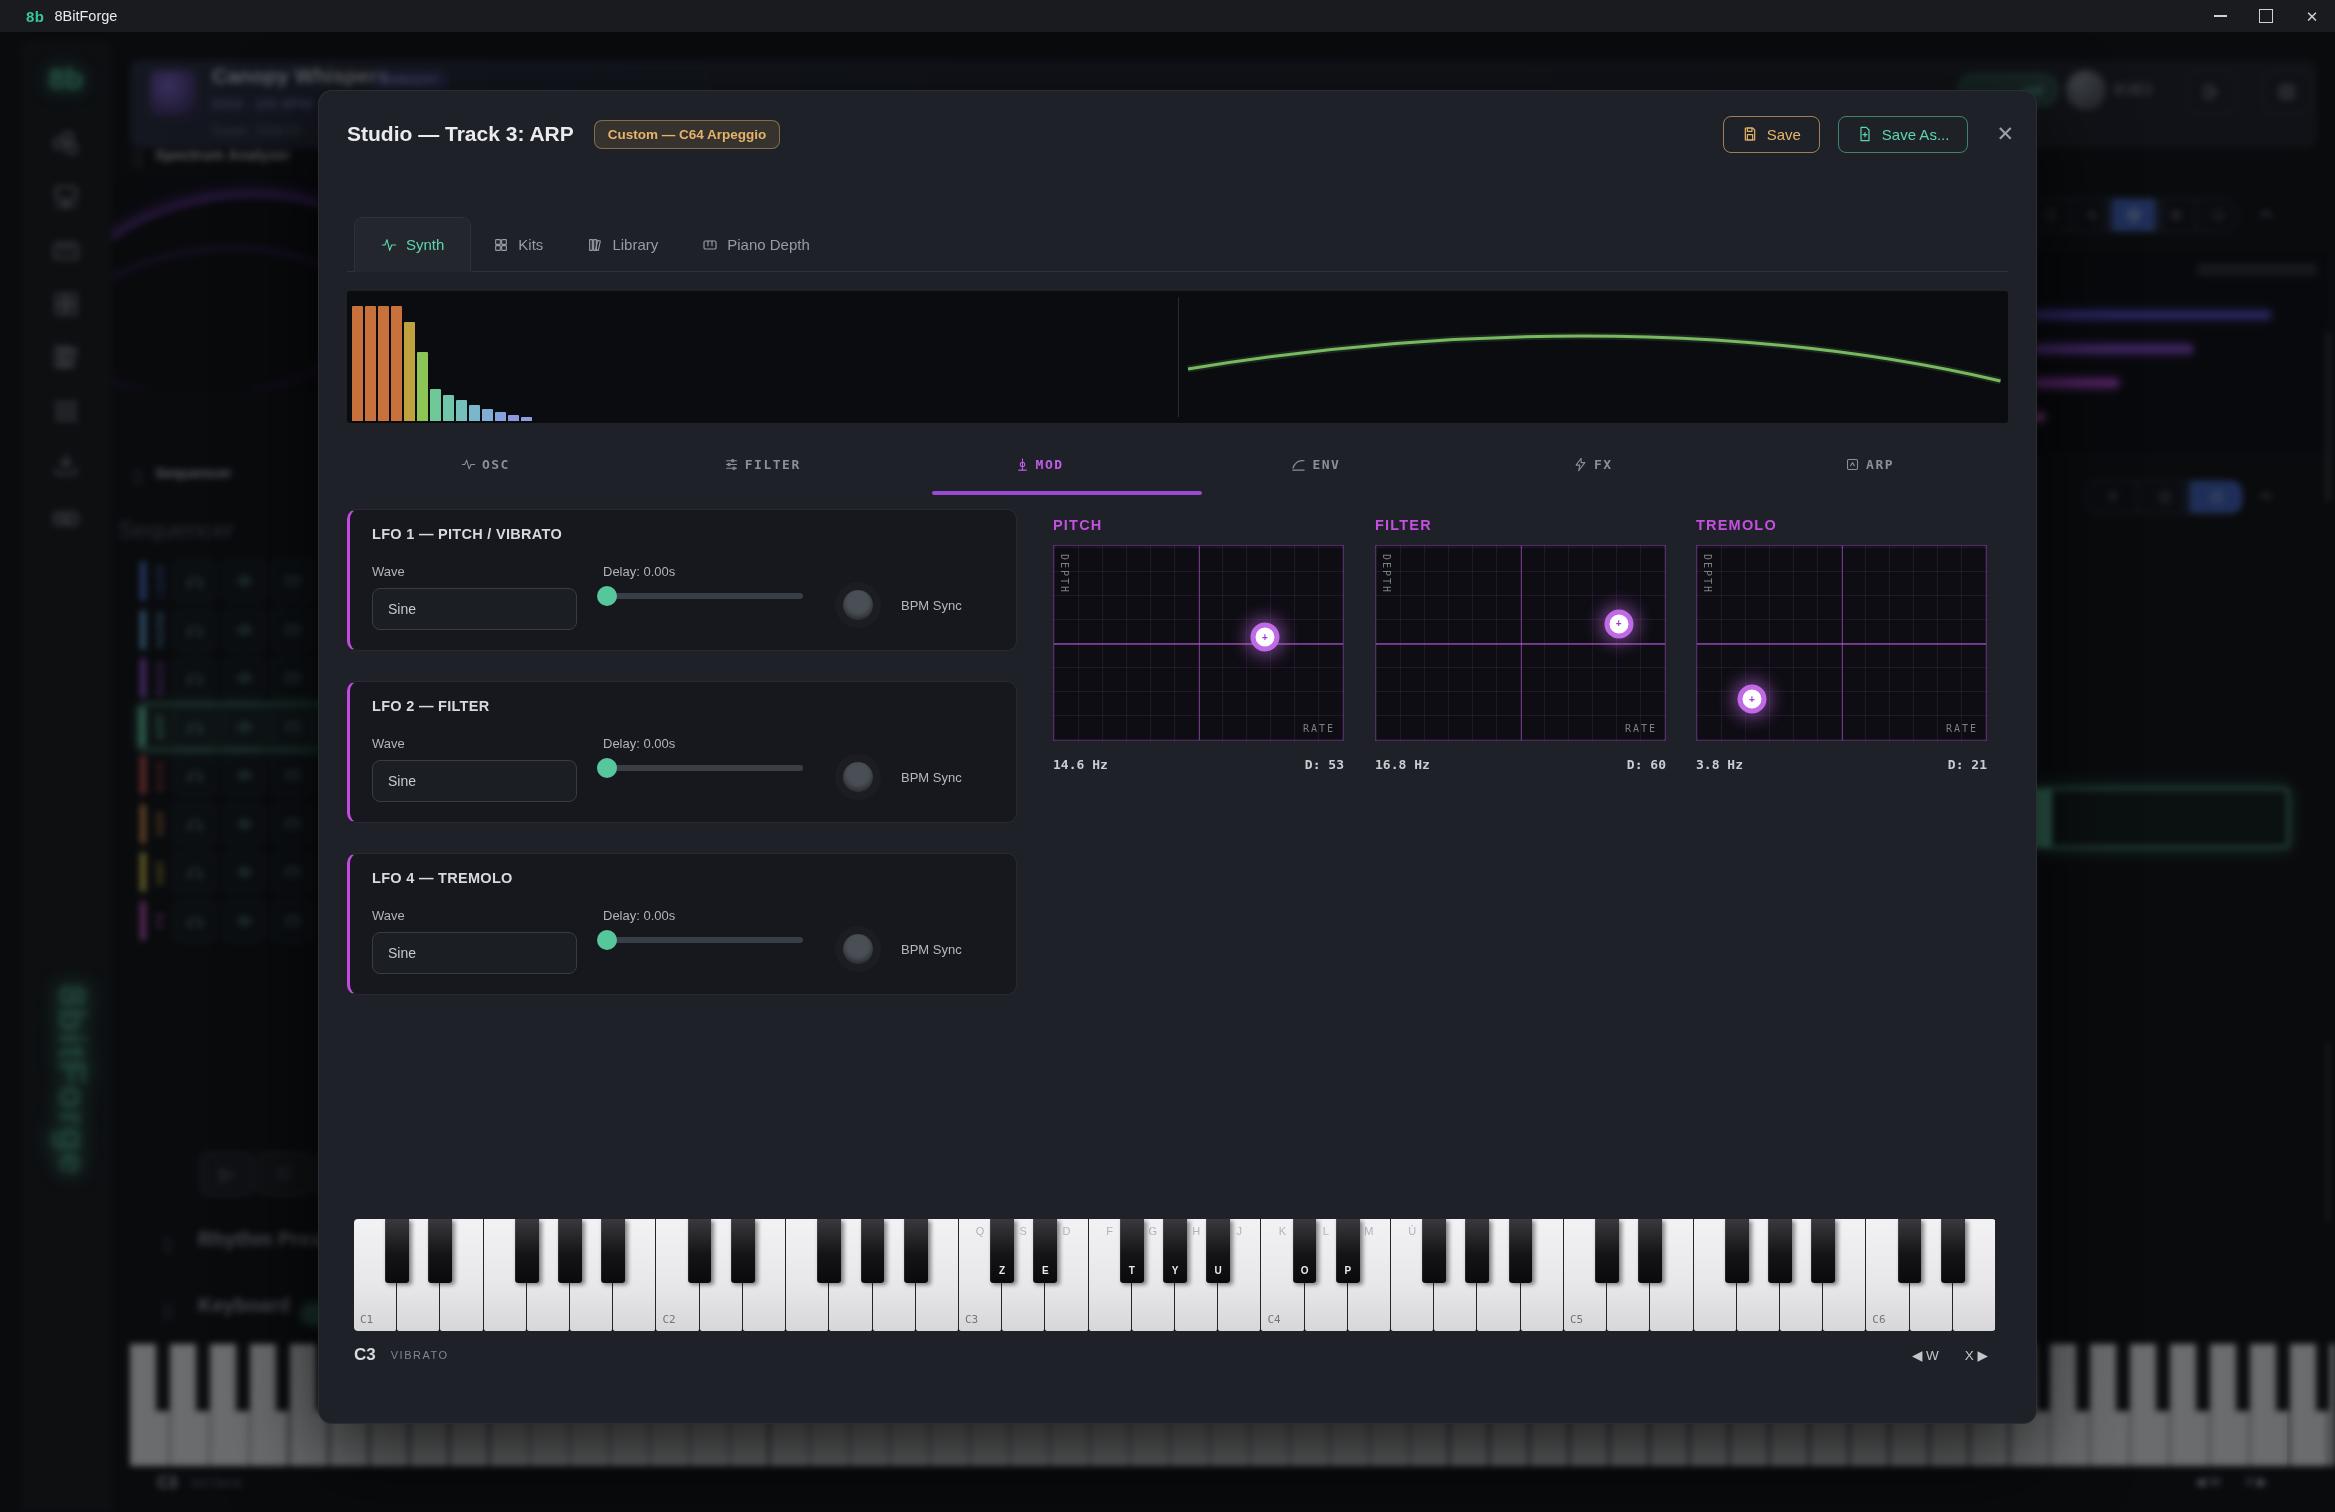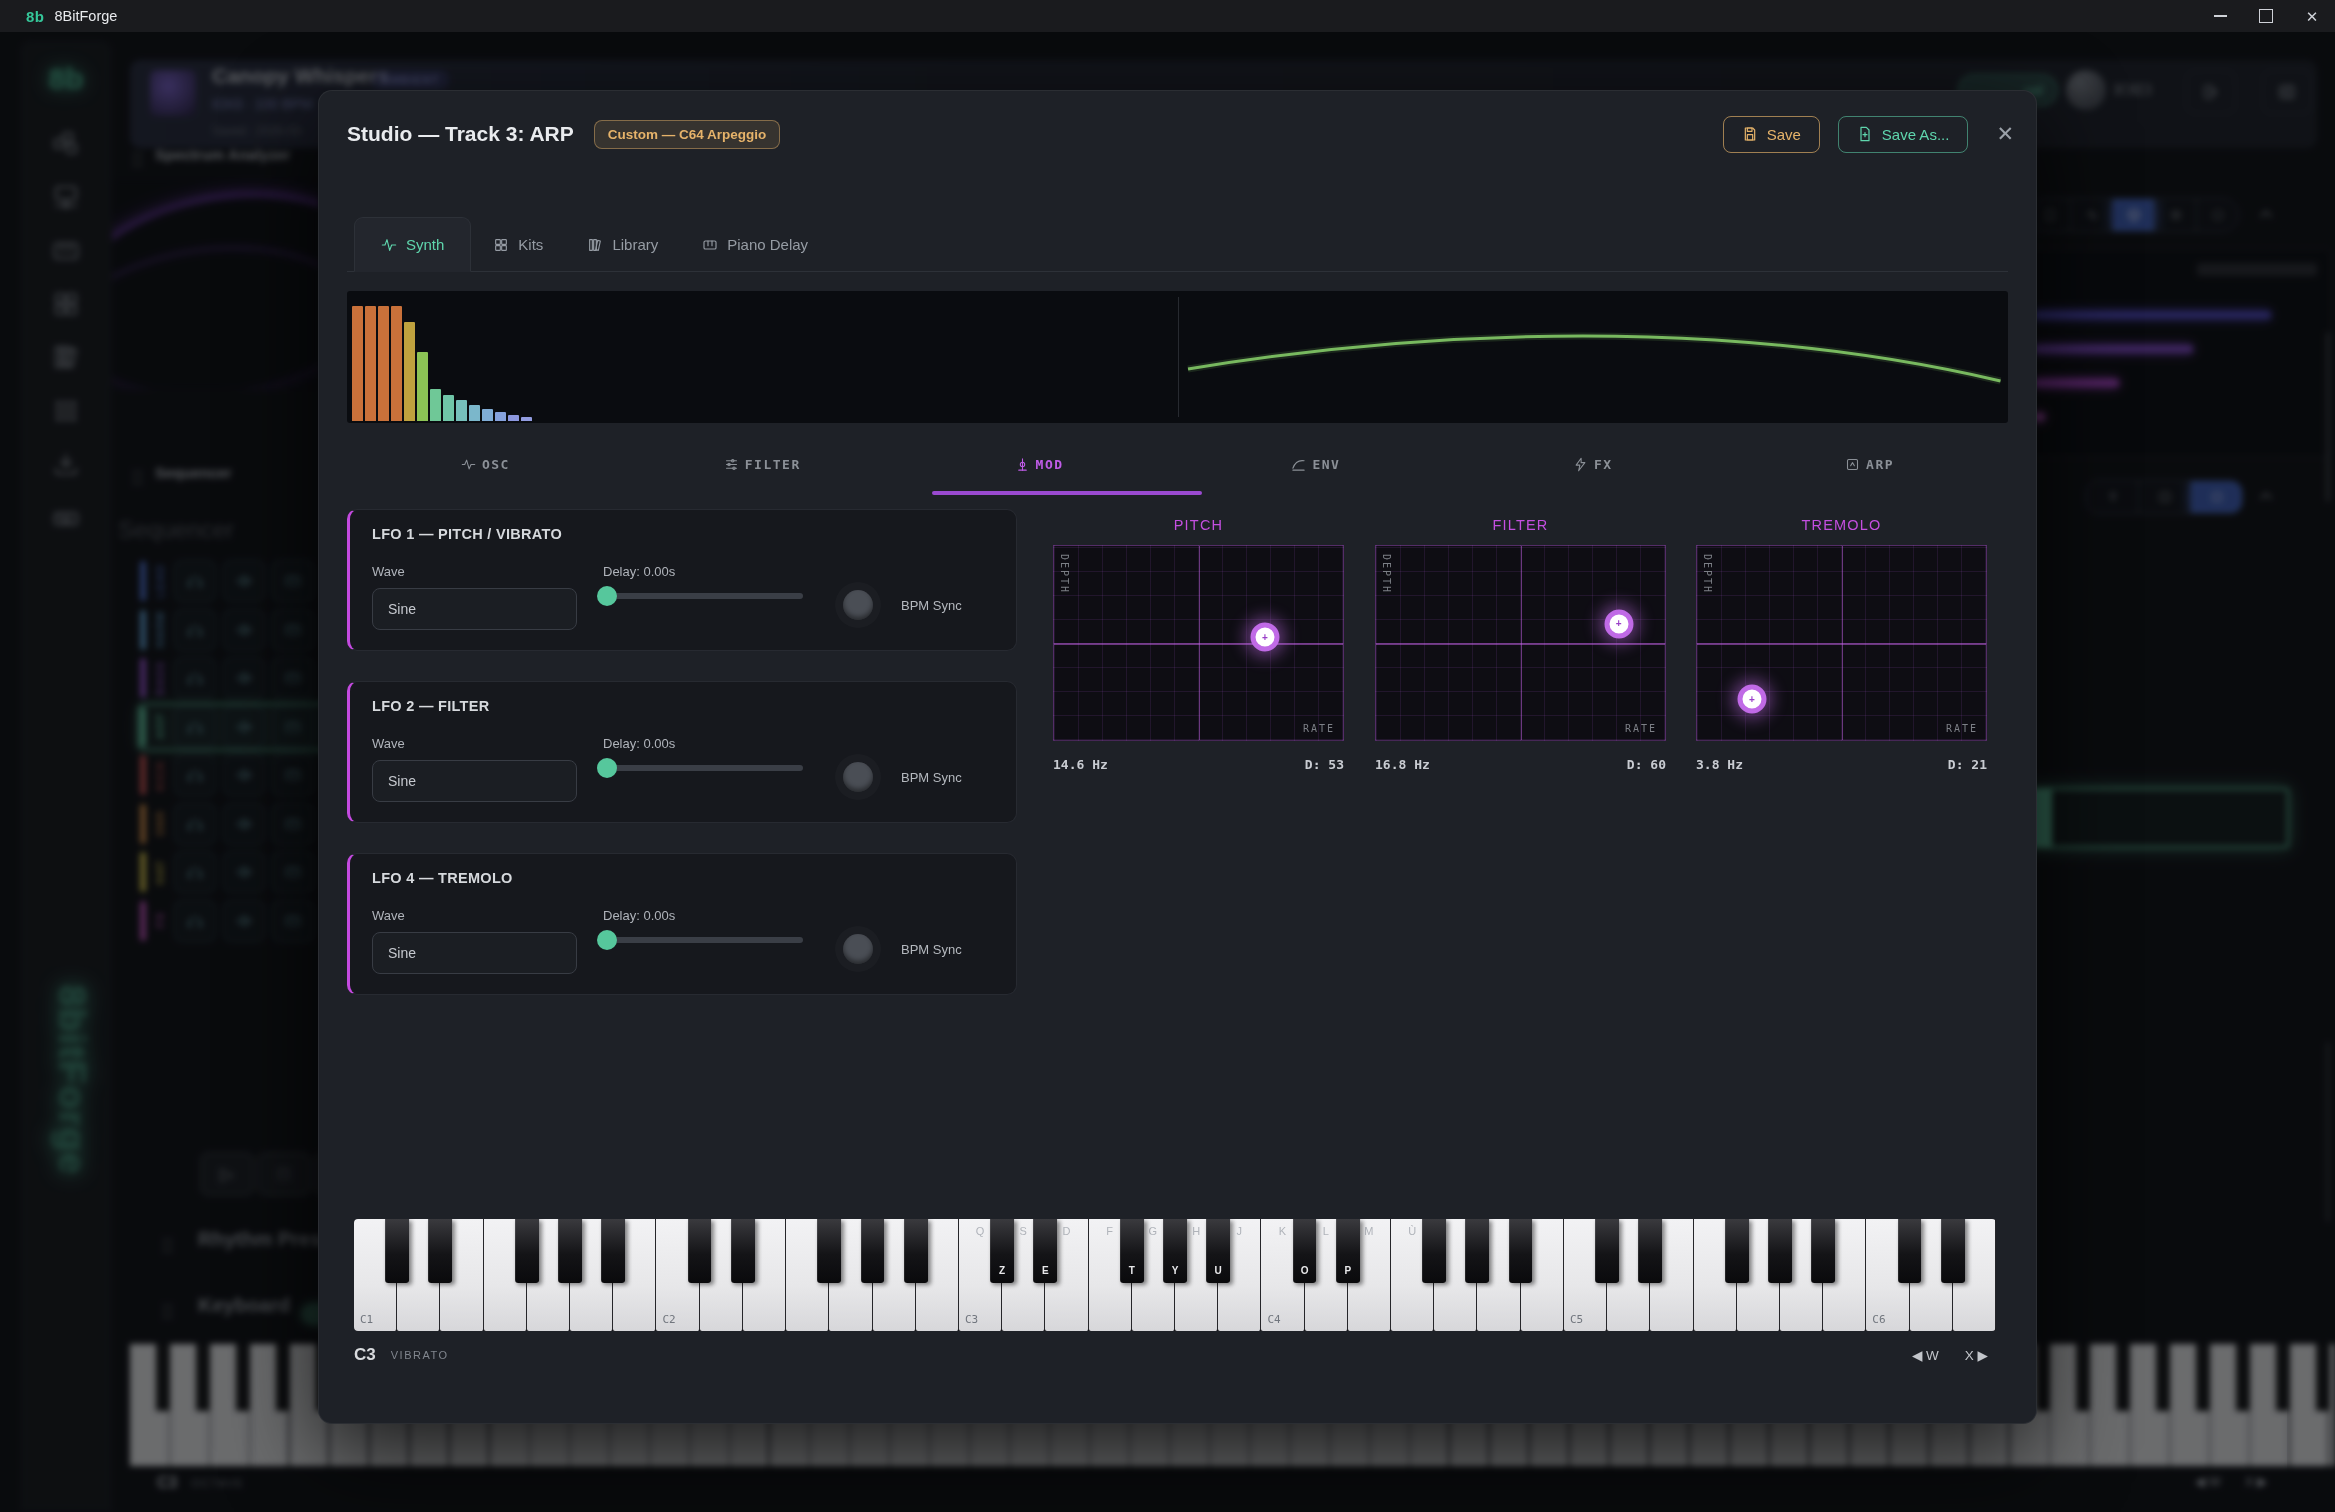"Piano Delay" span { text: Delay -> Depth }
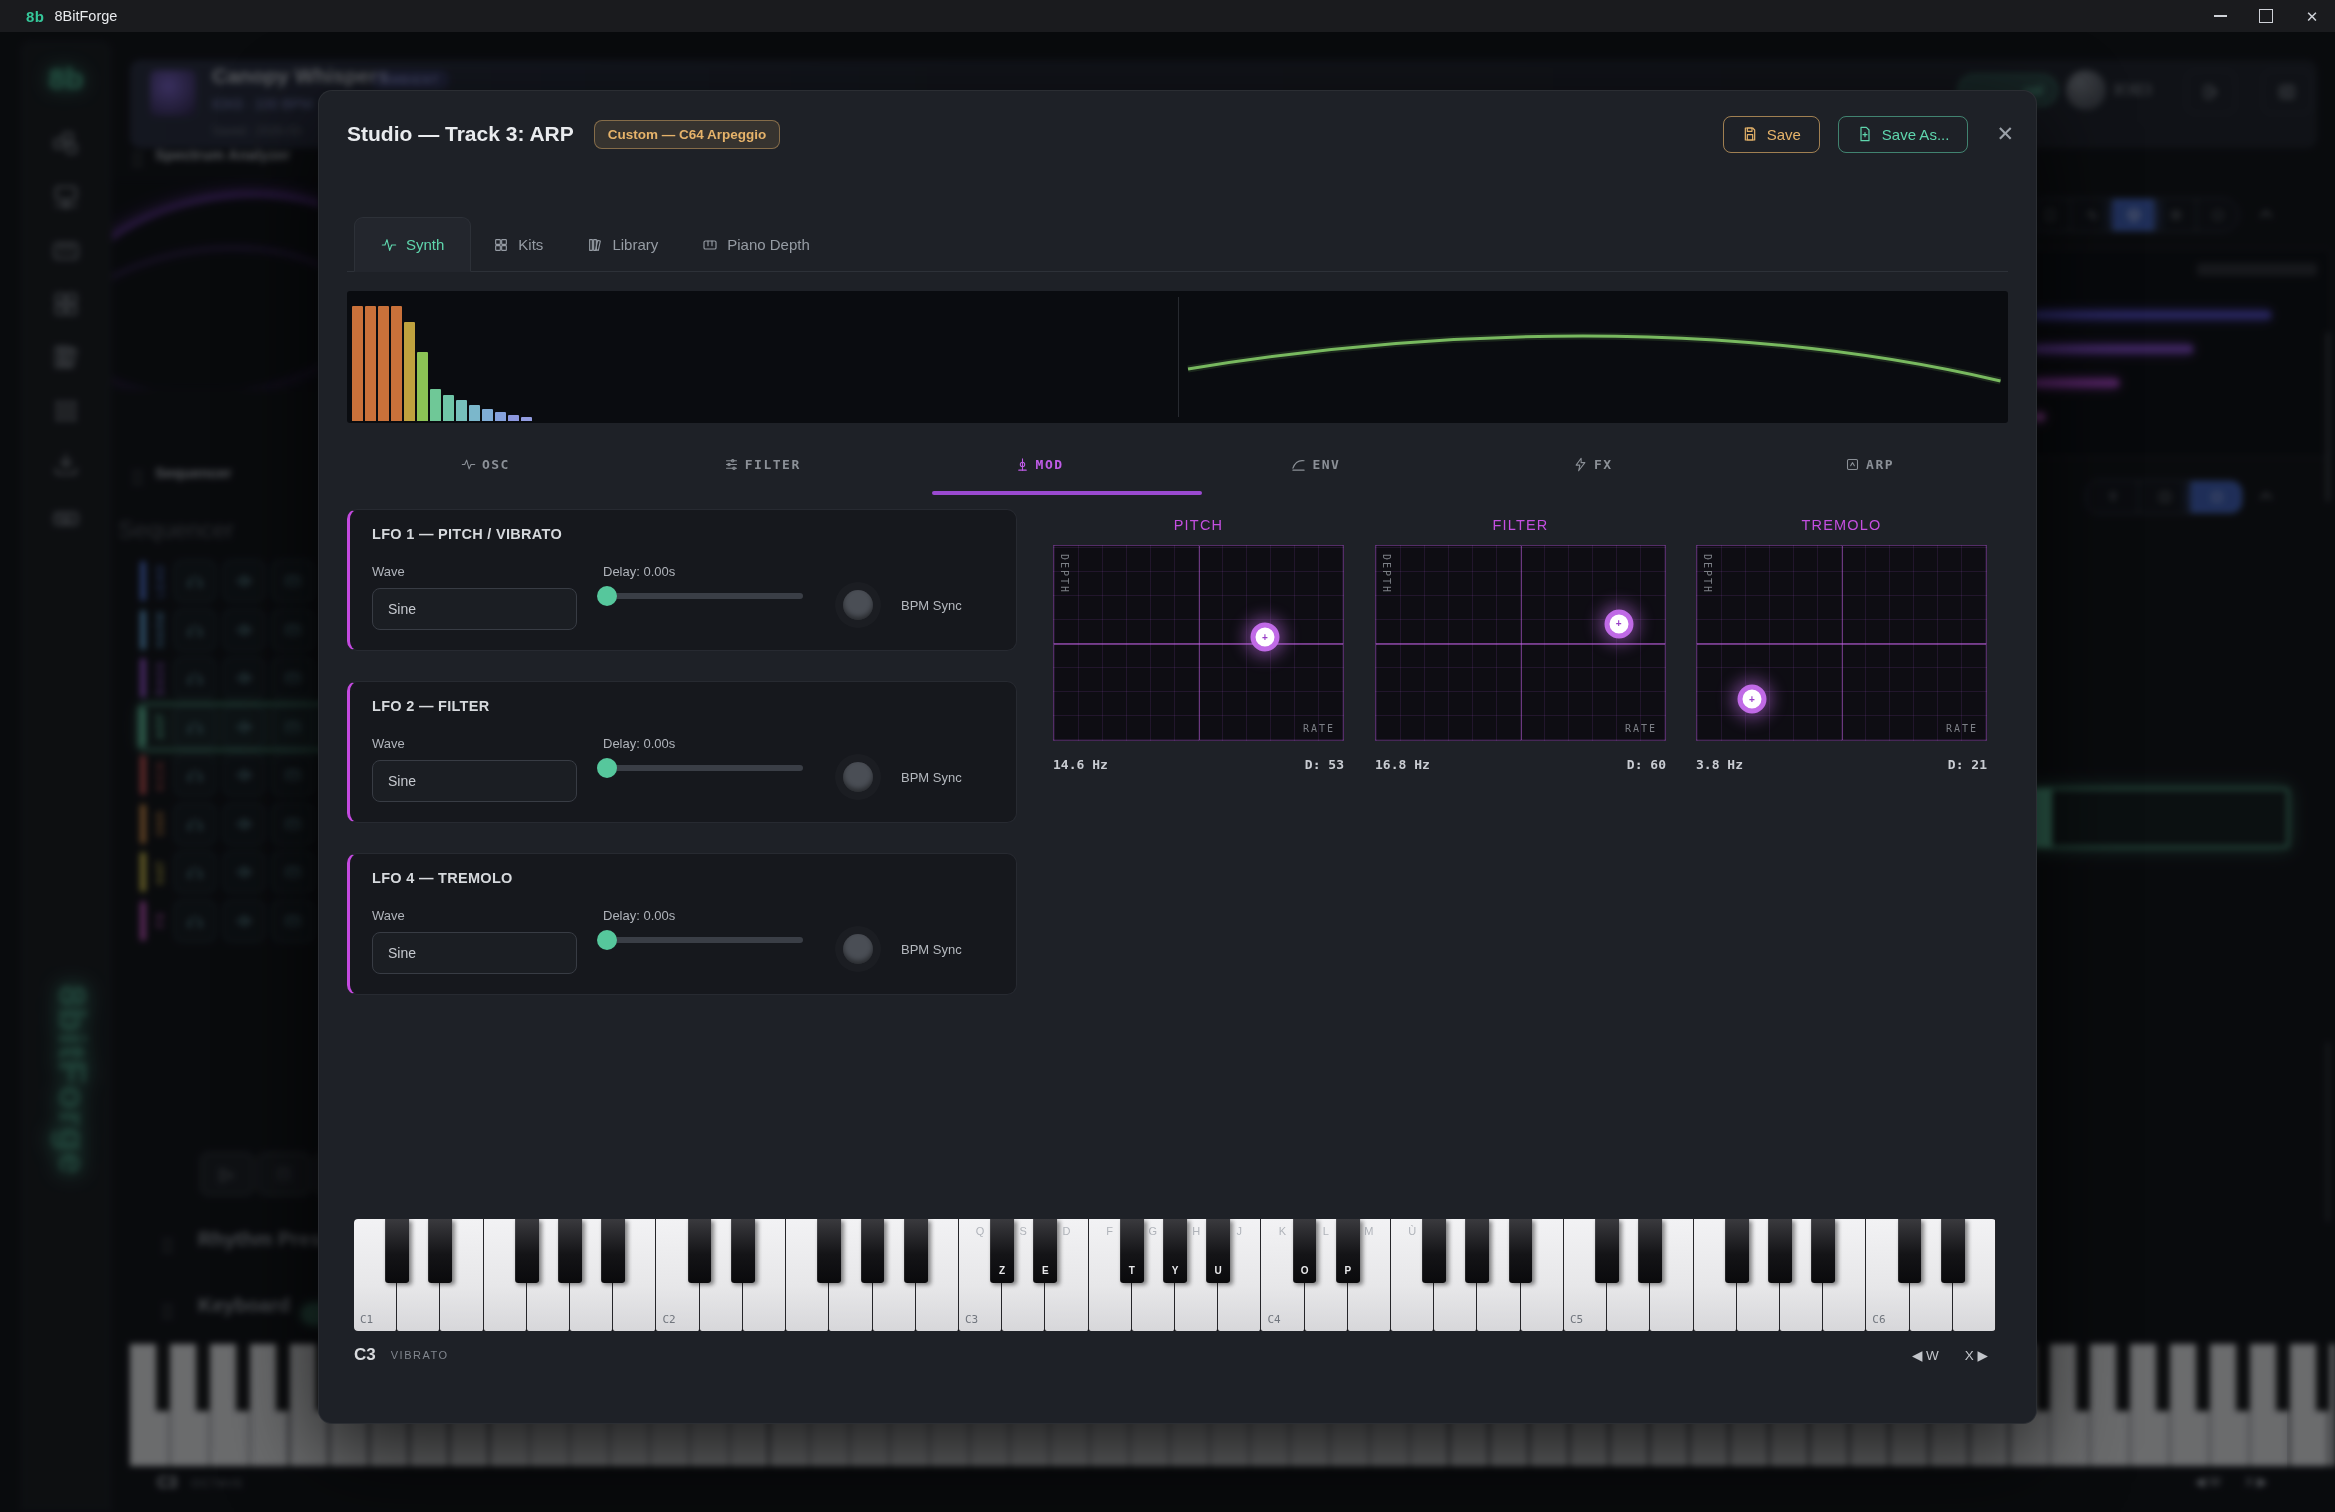"PITCH" .pad-title { font-weight: normal -> bold; text-align: center -> none }
